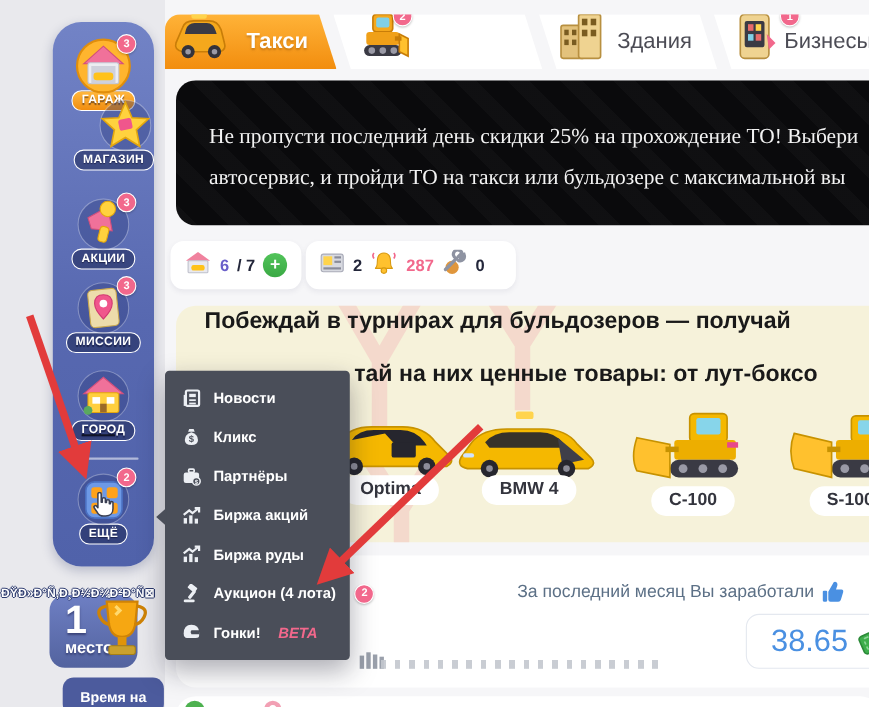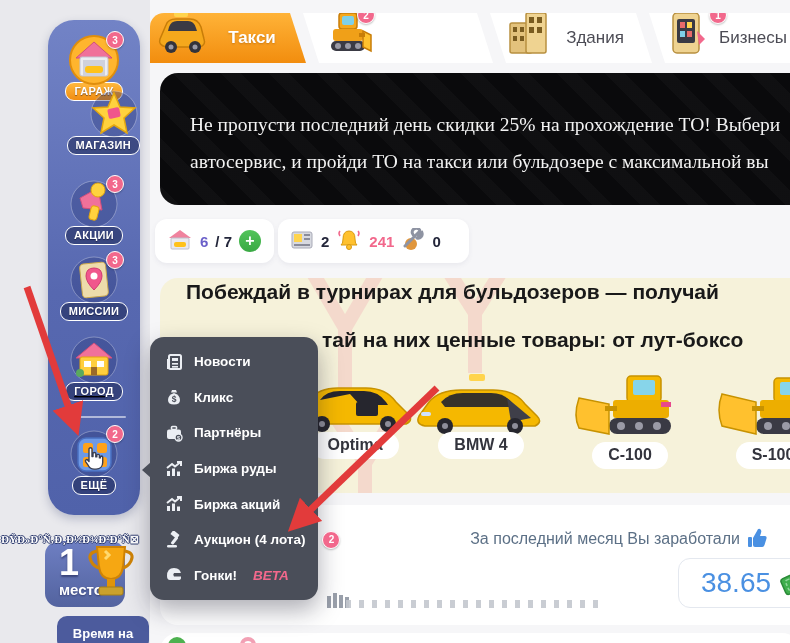"Такси" .tab-label { font-size: 17px -> 20px }
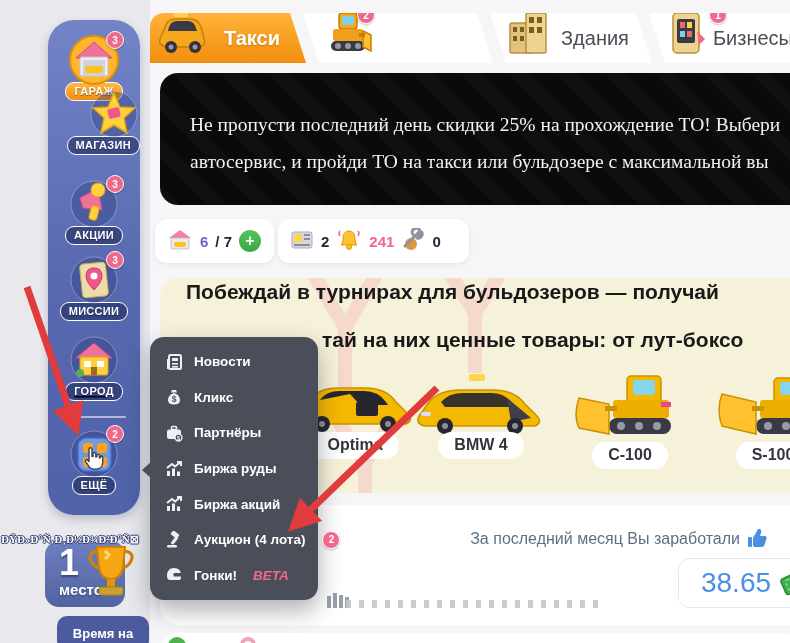"241" span.num-pink { text: 241 -> 287 }
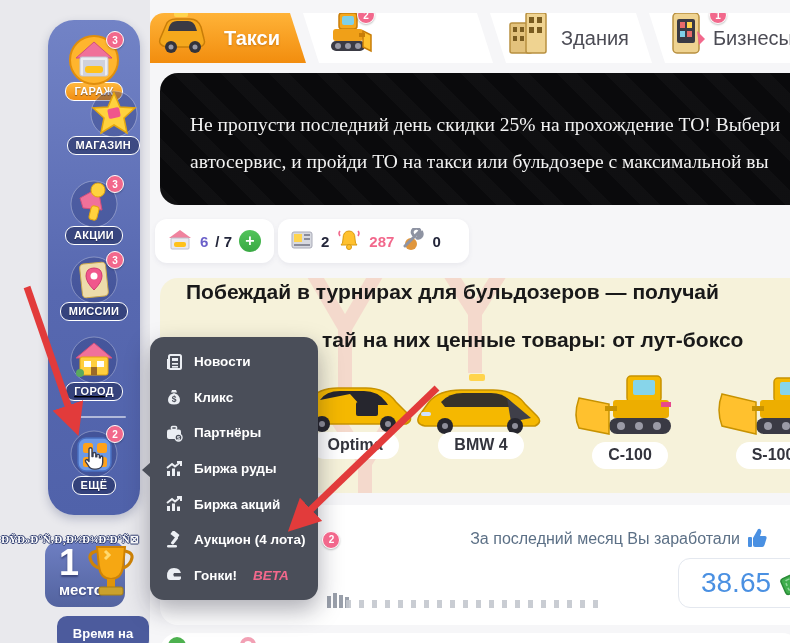"Новости" .menu { border-radius: 14px -> 4px }
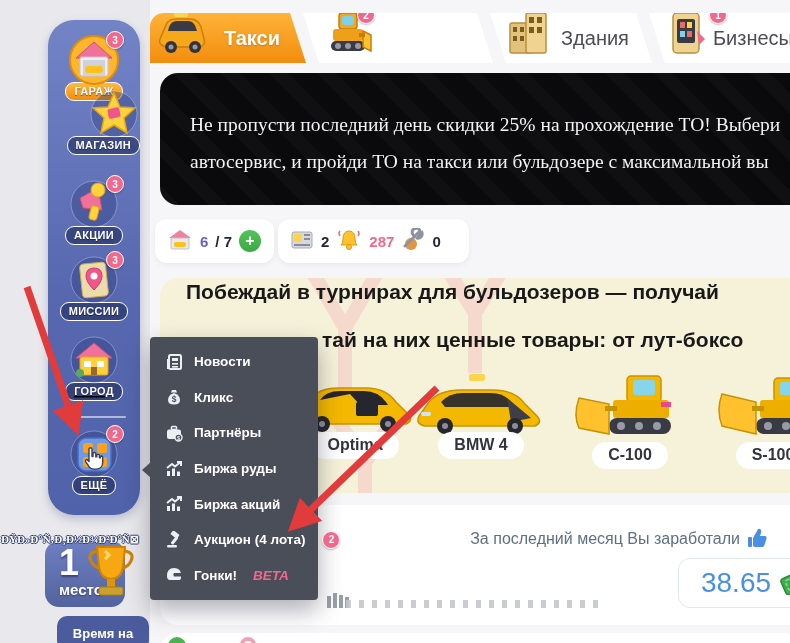"Биржа руды" div.menu-item { order: before "Биржа акций" -> after "Биржа акций" }
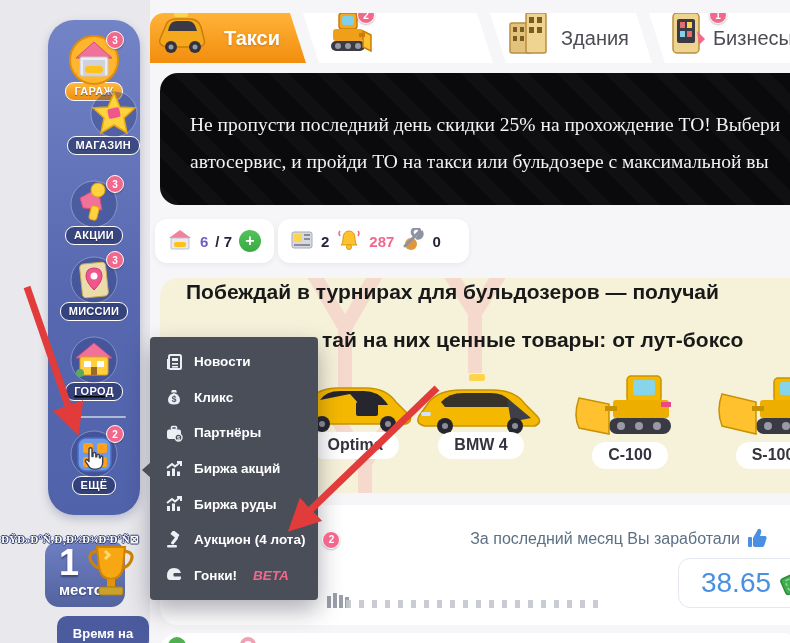"ÐŸÐ»Ð°Ñ‚Ð¸Ð½Ð¾Ð²Ð°Ñ⊠" .garbled { font-family: Liberation Serif, serif -> none }
